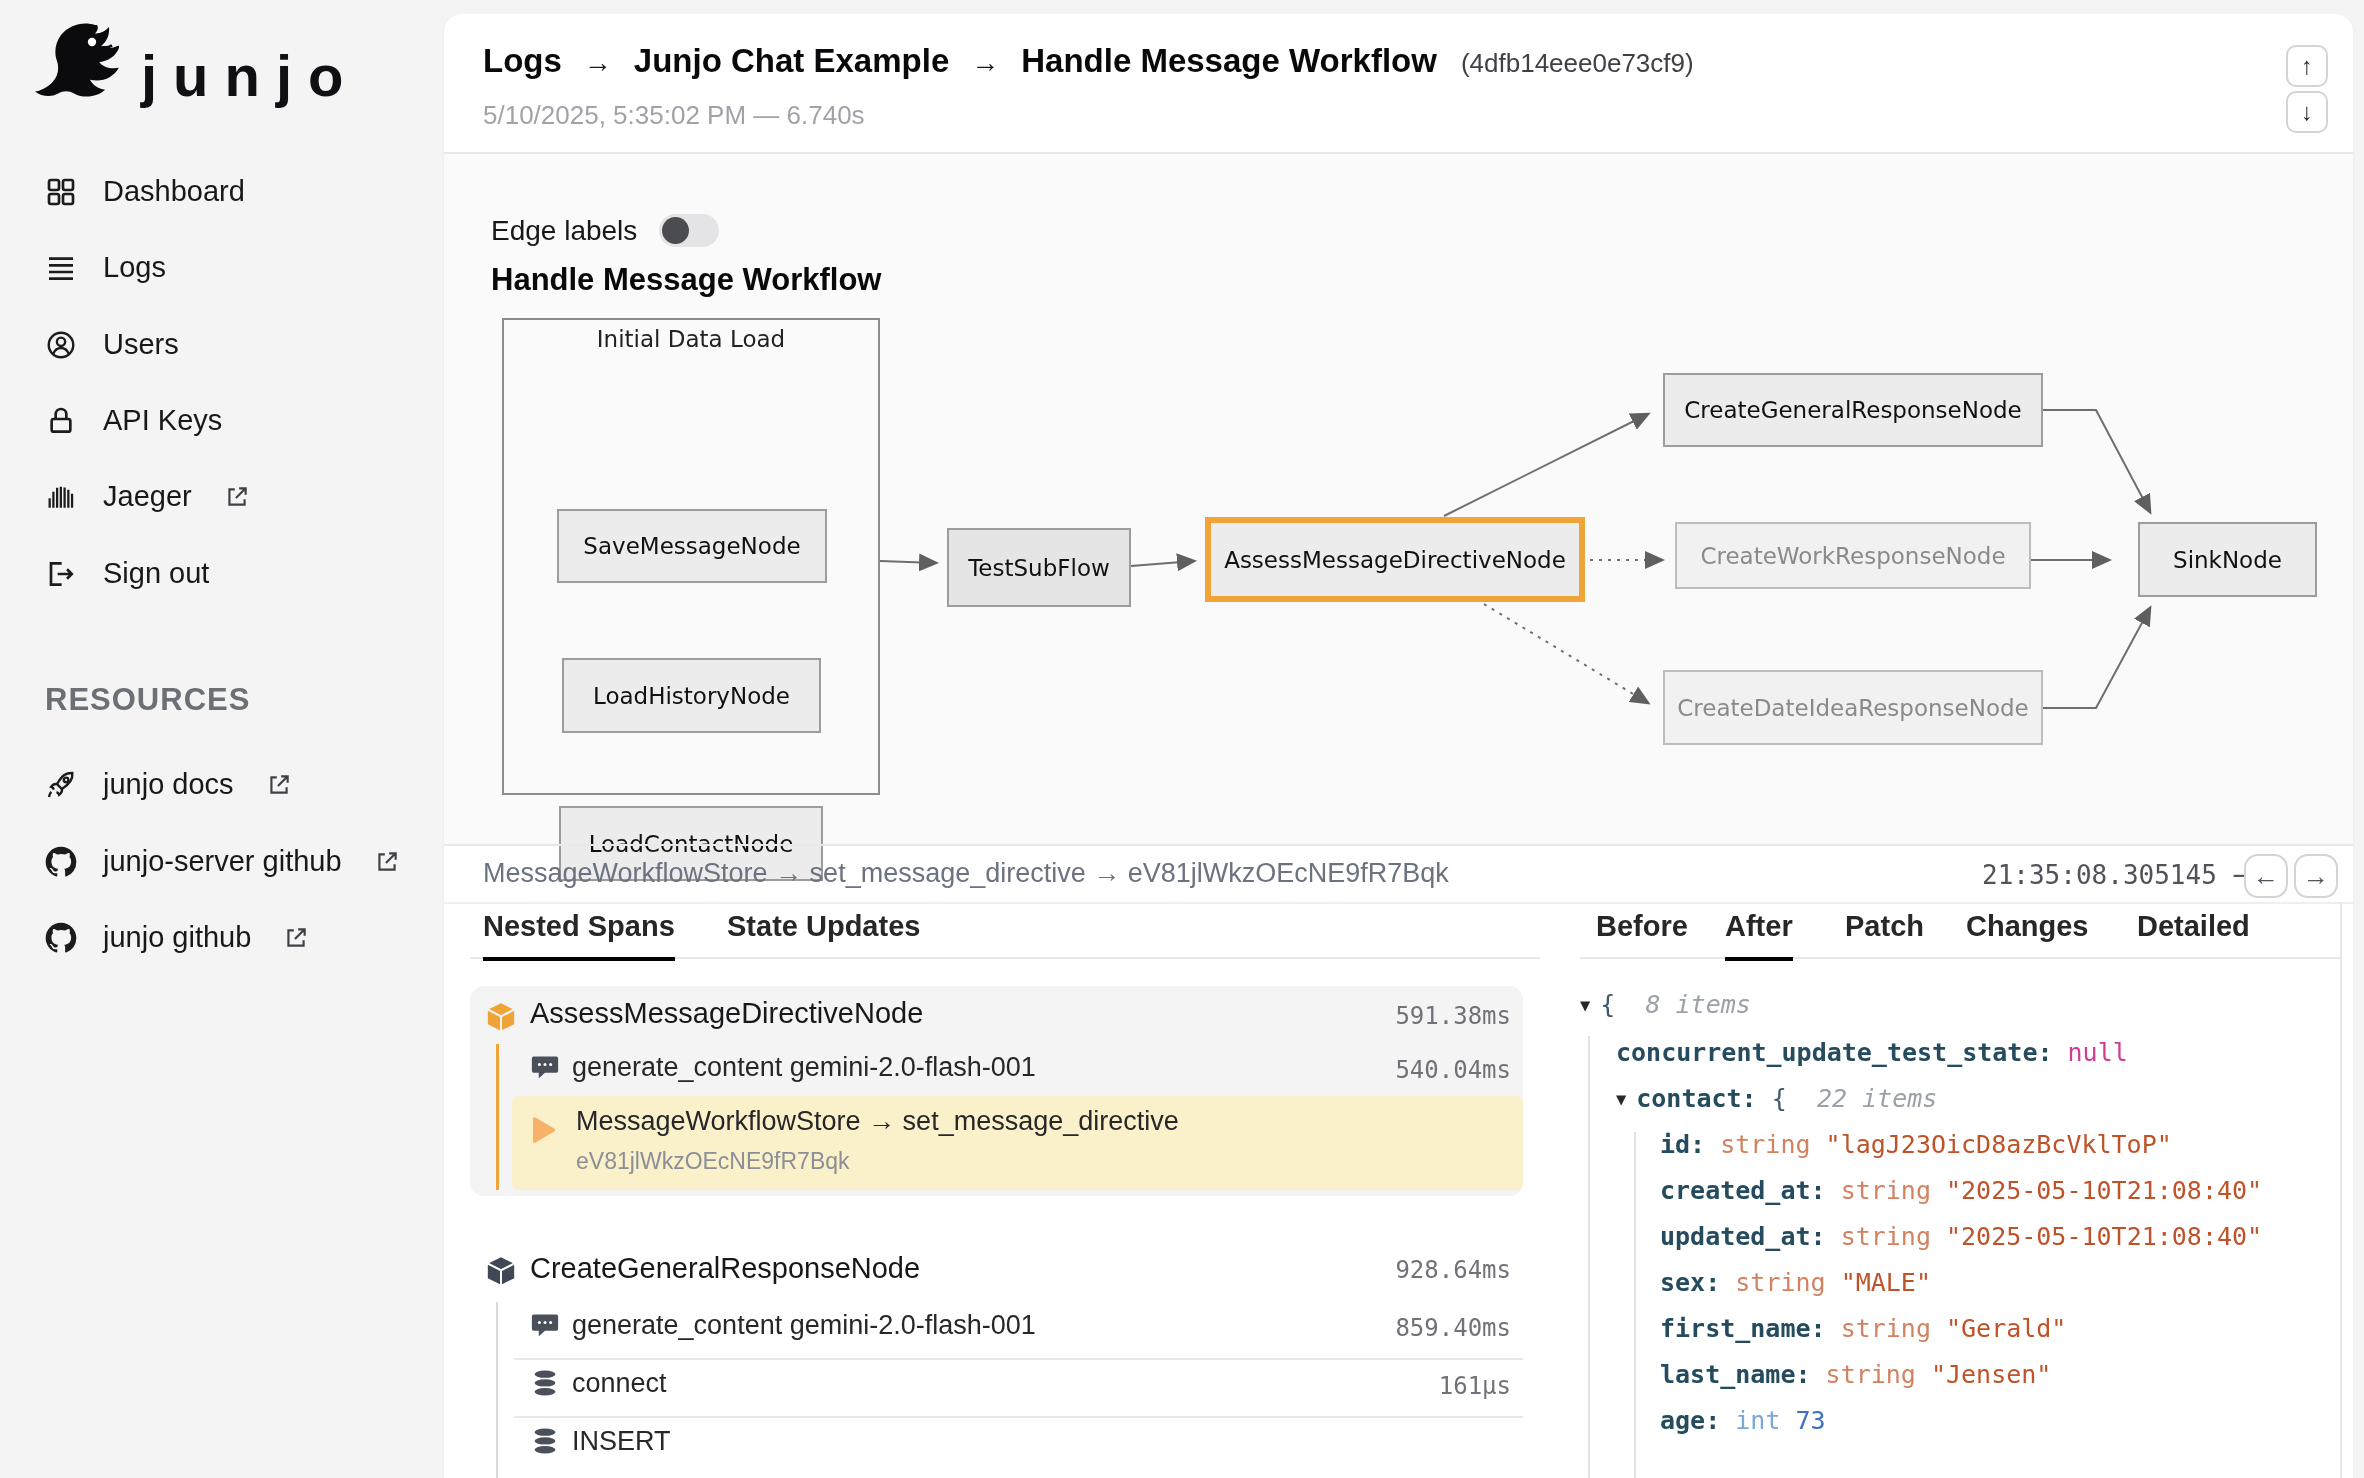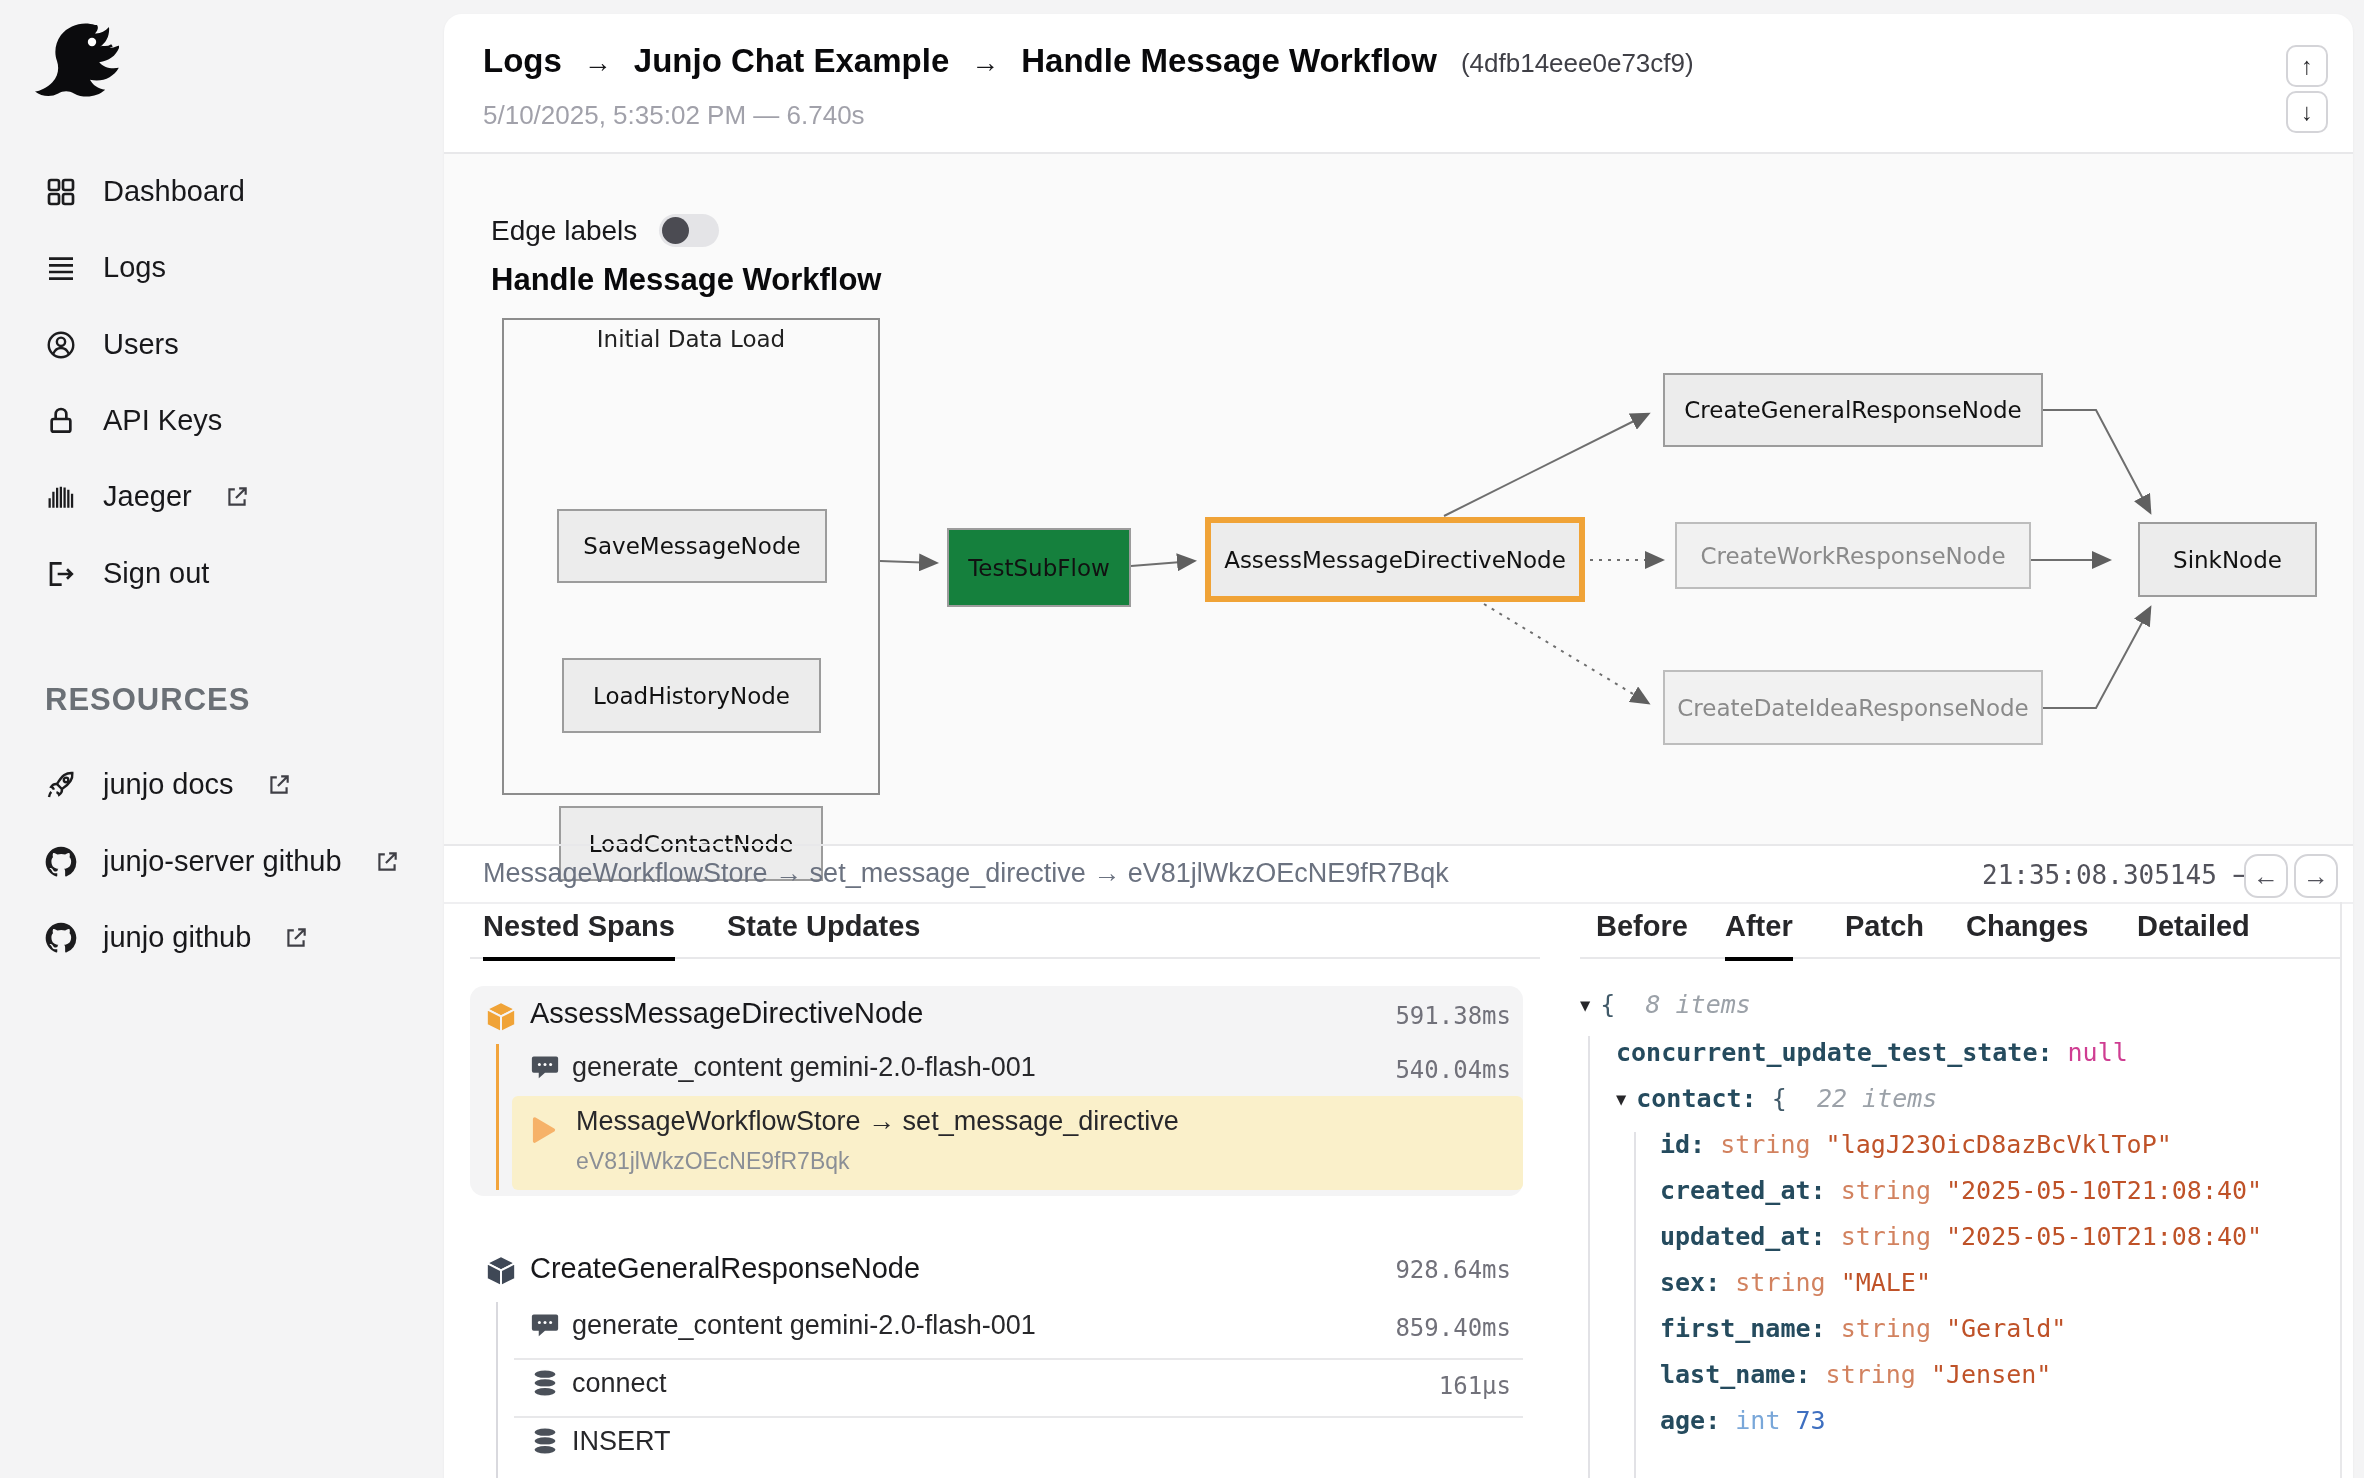"junjo" span.brand-word { html: none -> <span>junjo</span> }
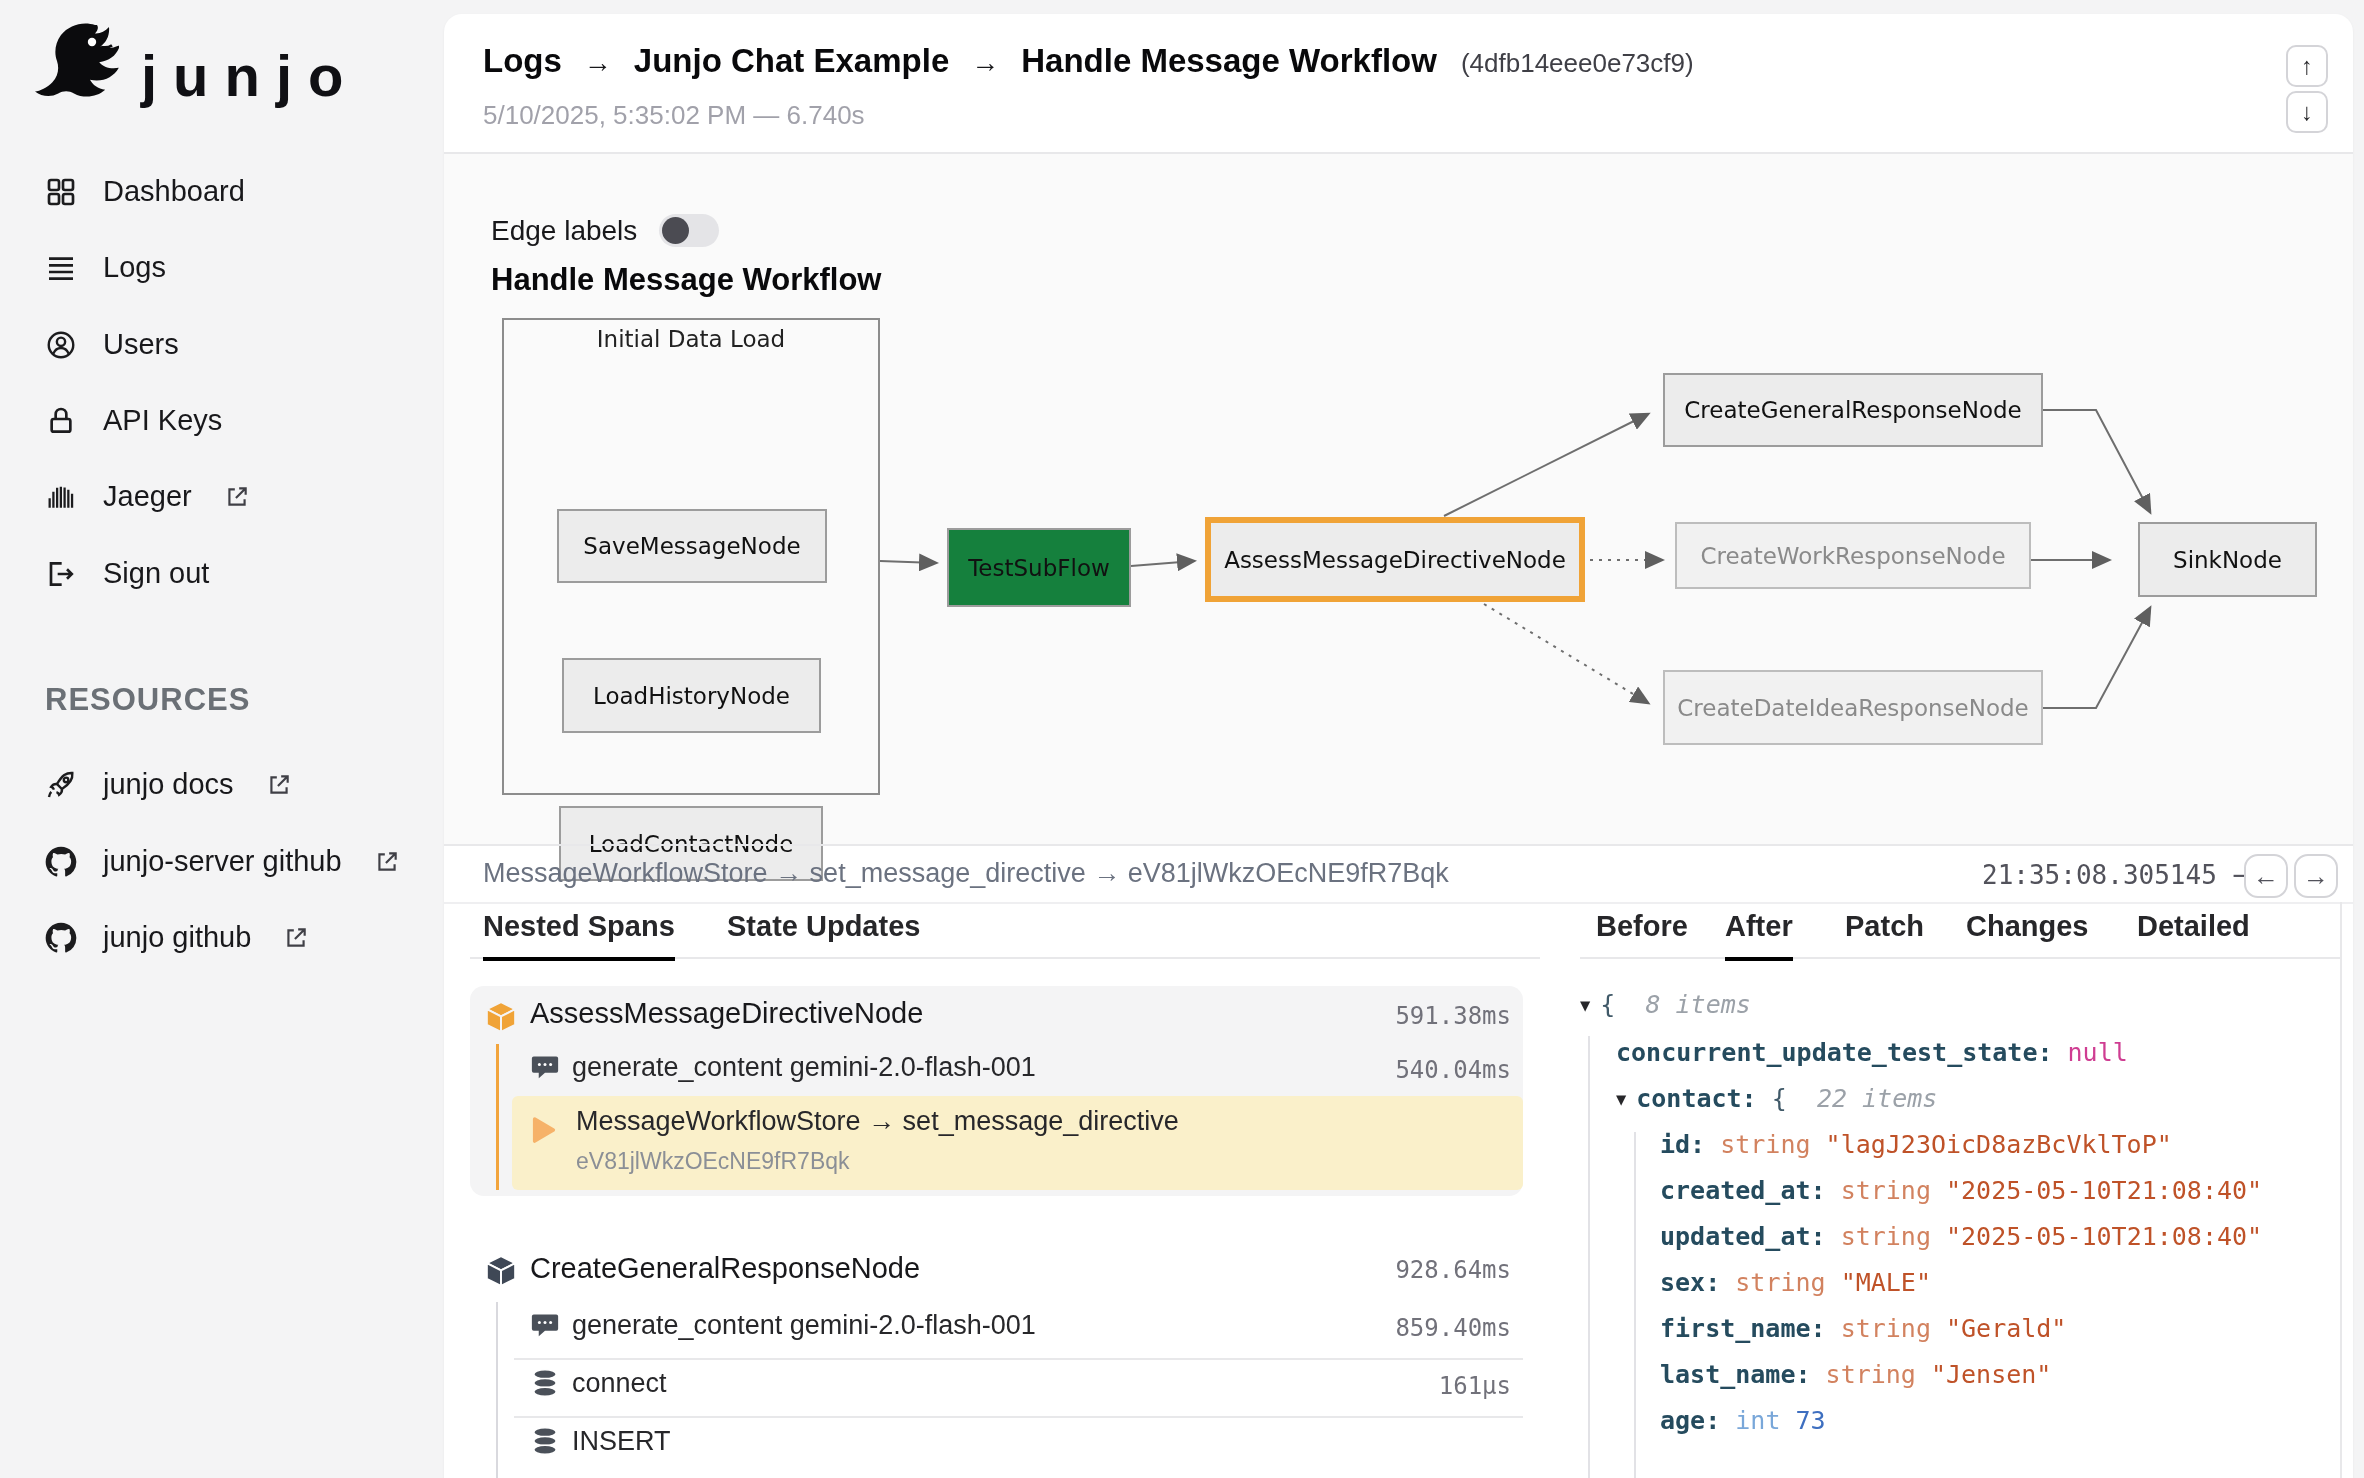"TestSubFlow" .stack { background: #15803d -> #e5e5e5 }
